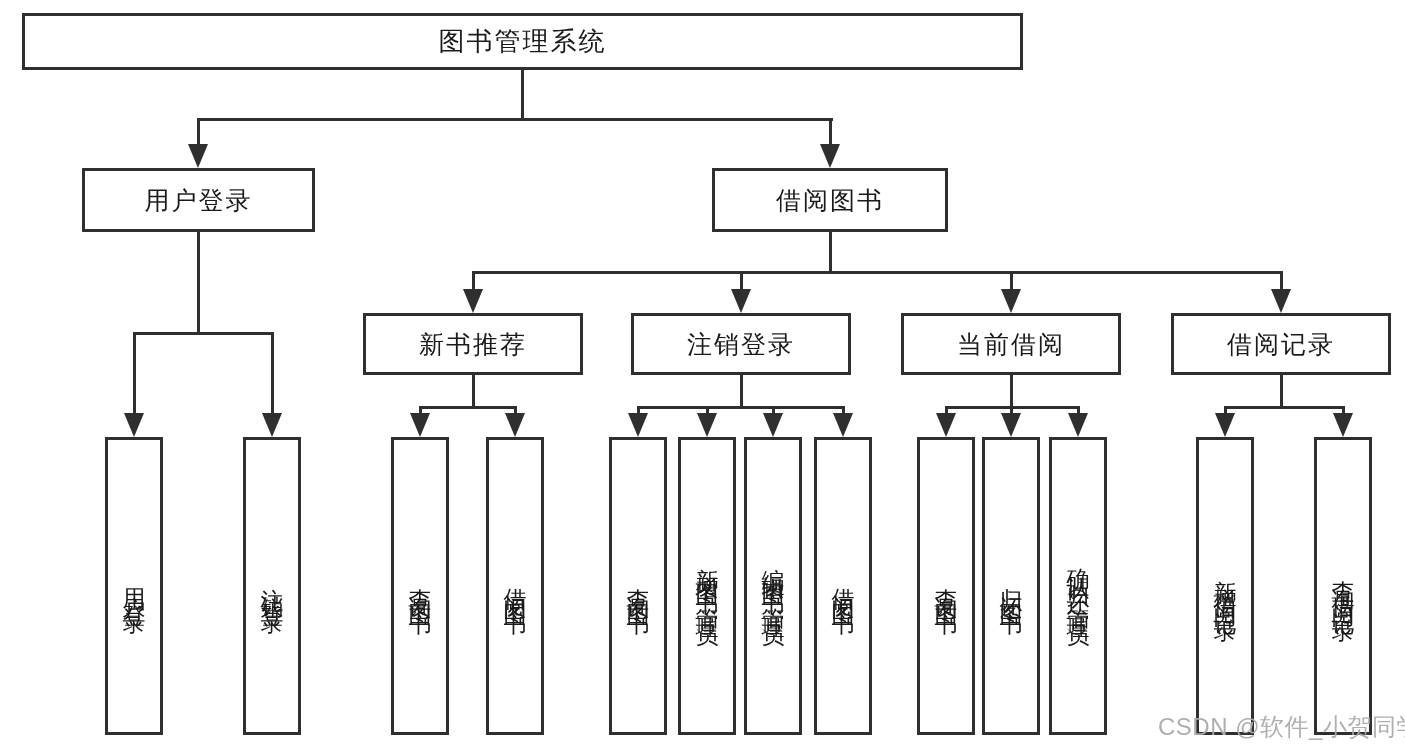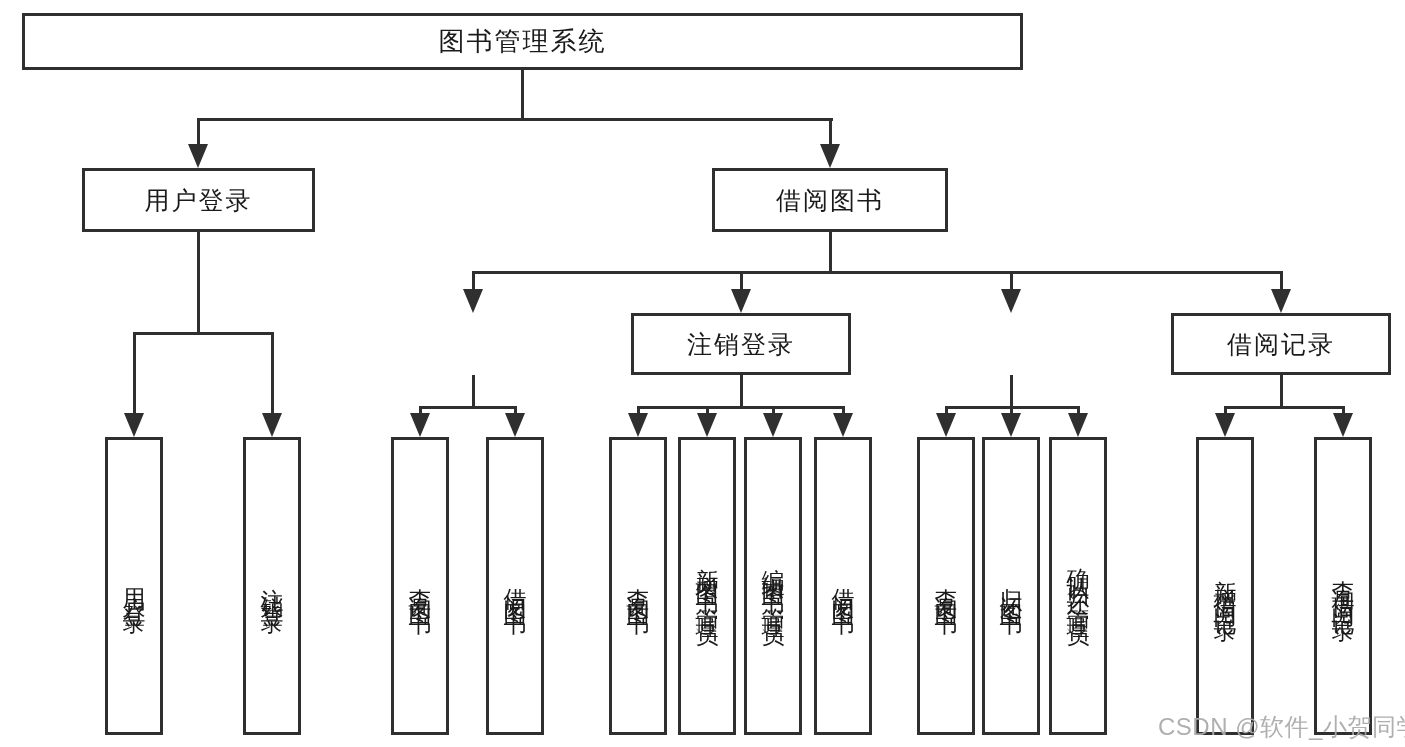"新书推荐" div.hbox { html: none -> <div> <span>新书推荐</span> </div> }
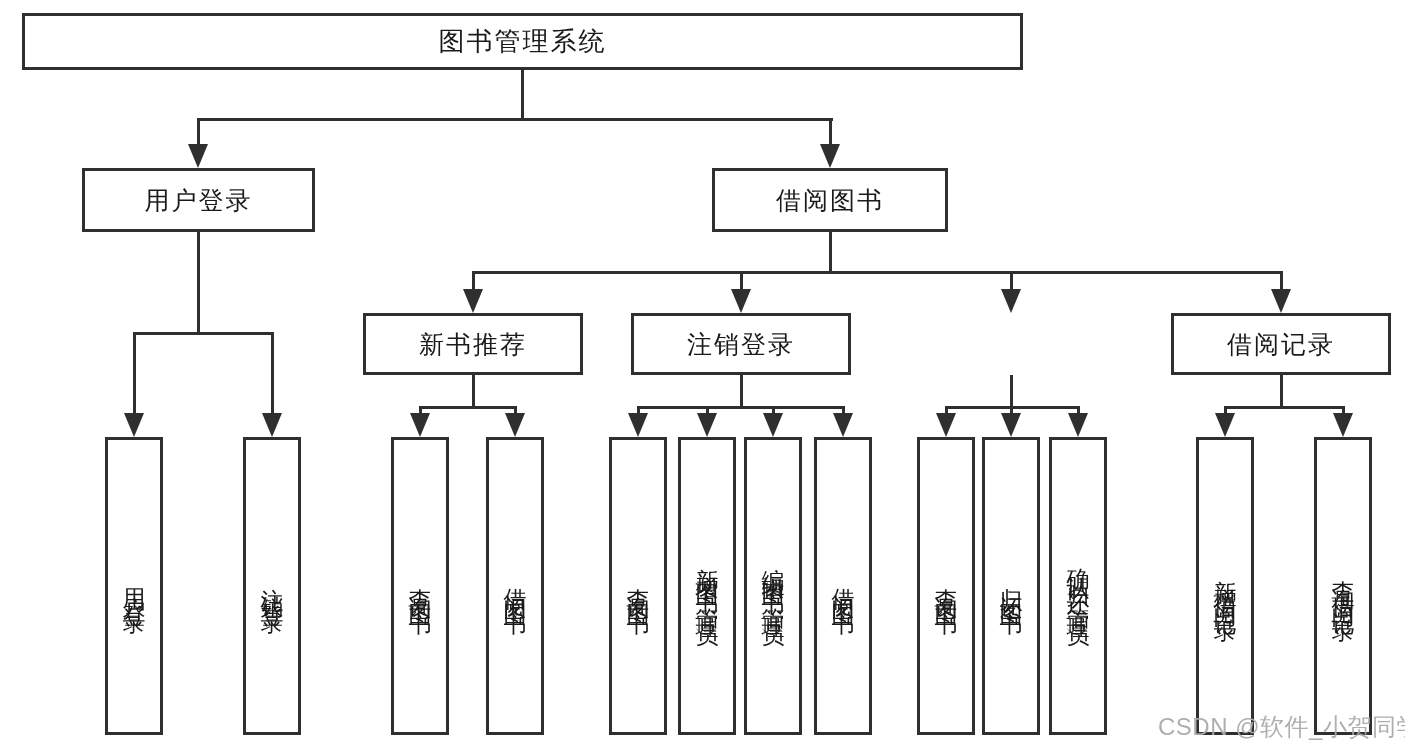"当前借阅" div.hbox { html: none -> <div> <span>当前借阅</span> </div> }
